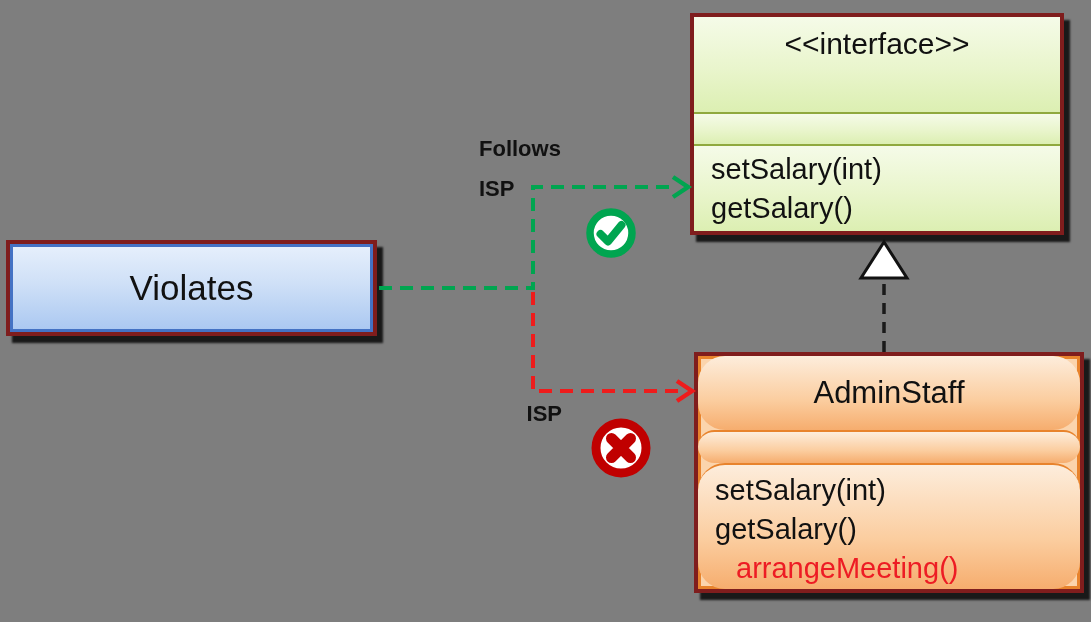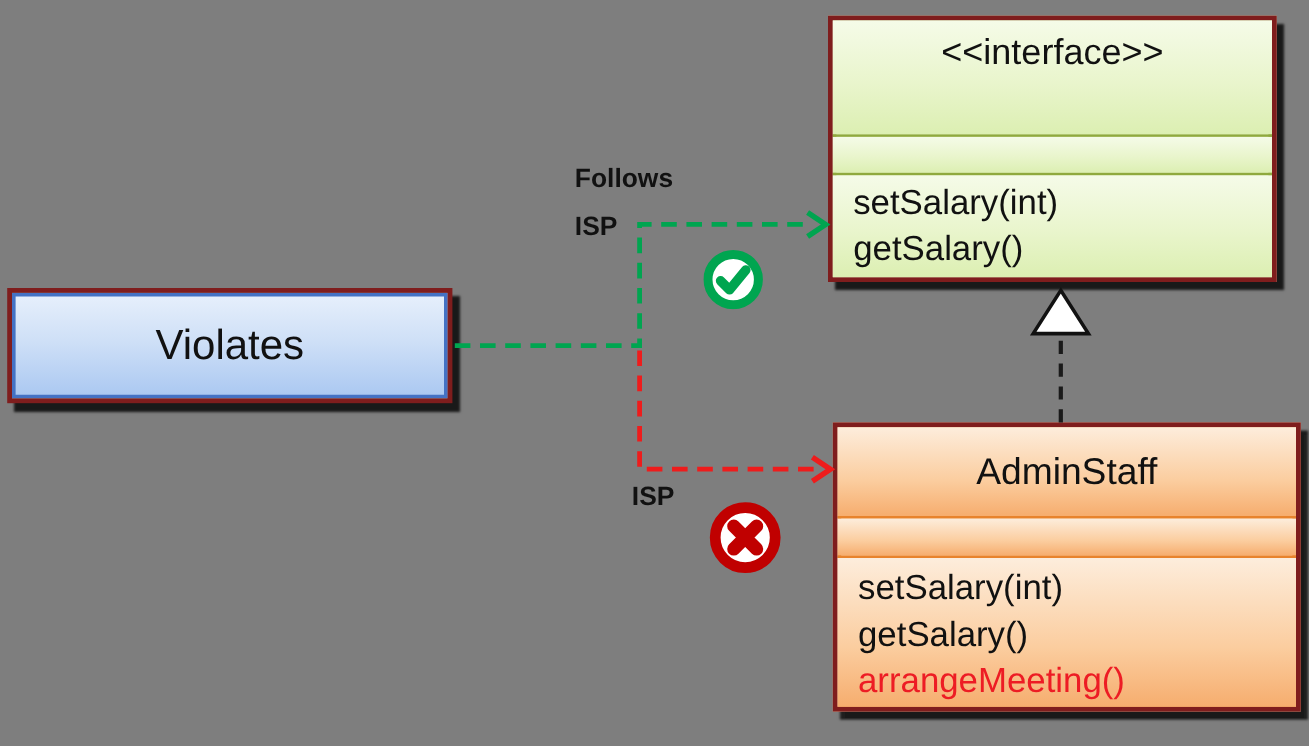"AdminStaff" .orange-grad { border-radius: none -> 27px }
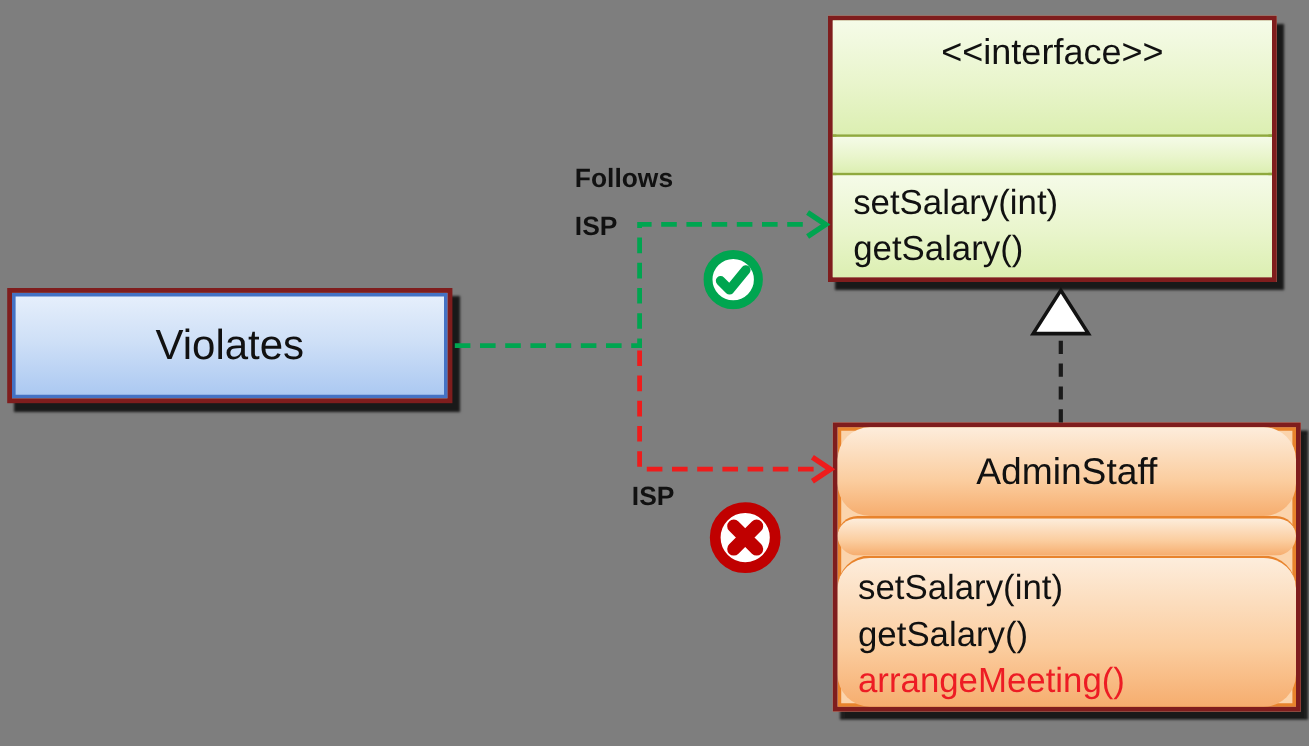"arrangeMeeting()" .violation { margin-left: none -> 21px }
